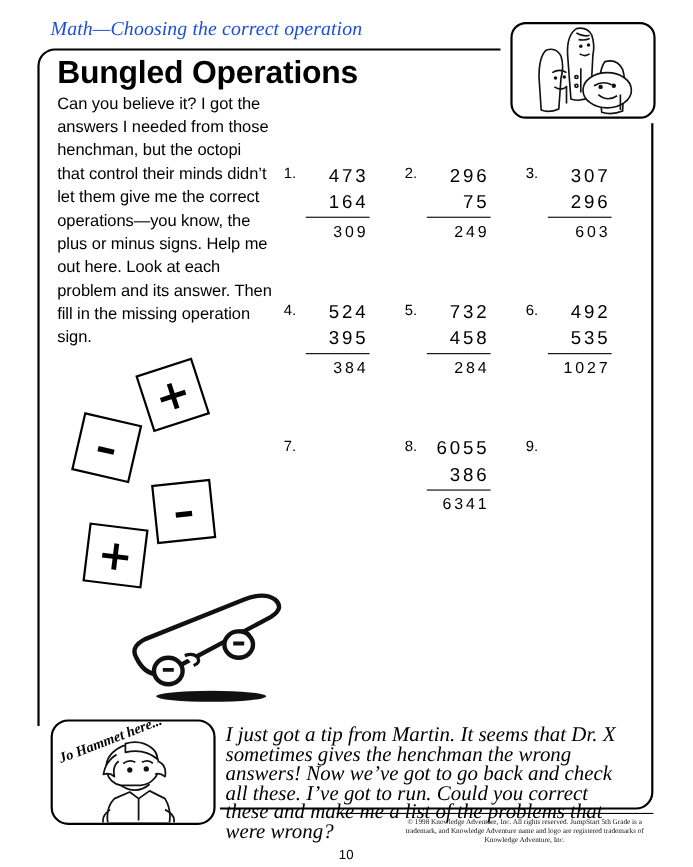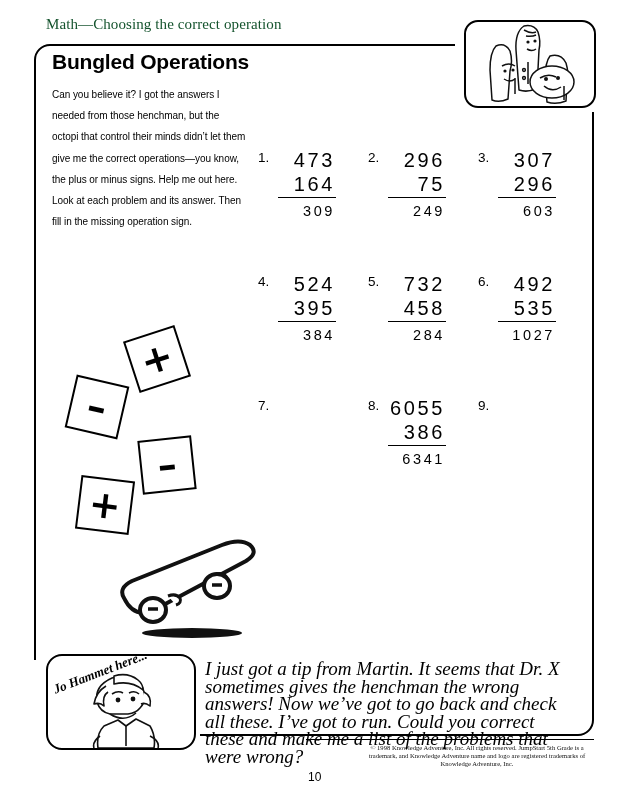"Math—Choosing the correct operation" .running-head { color: #14532d -> #1d4ed8; font-size: 15px -> 18px; font-style: none -> italic }
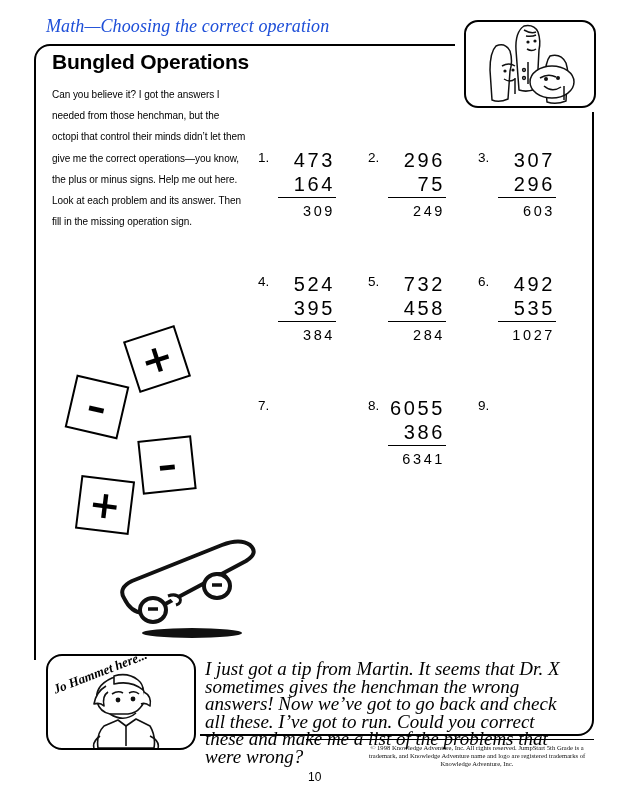"Bungled Operations" .title { font-size: 21px -> 29px }
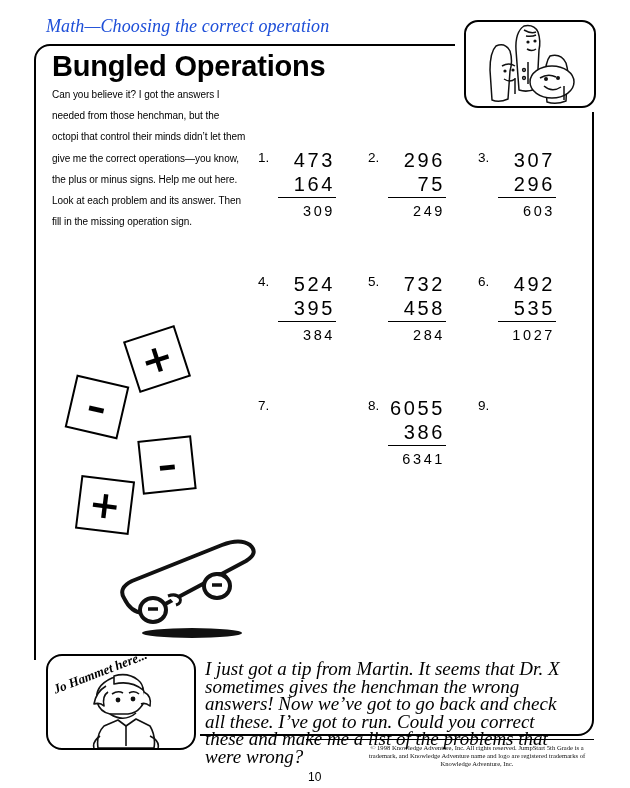"Can you believe it? I" .intro { font-size: 10px -> 15px }
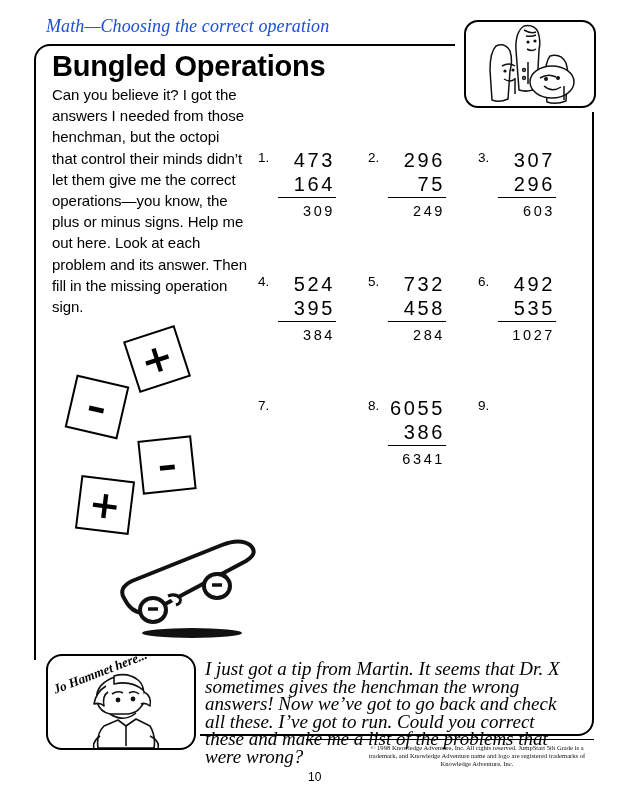"473" .prob-stack .digits { font-size: 20px -> 17px }
